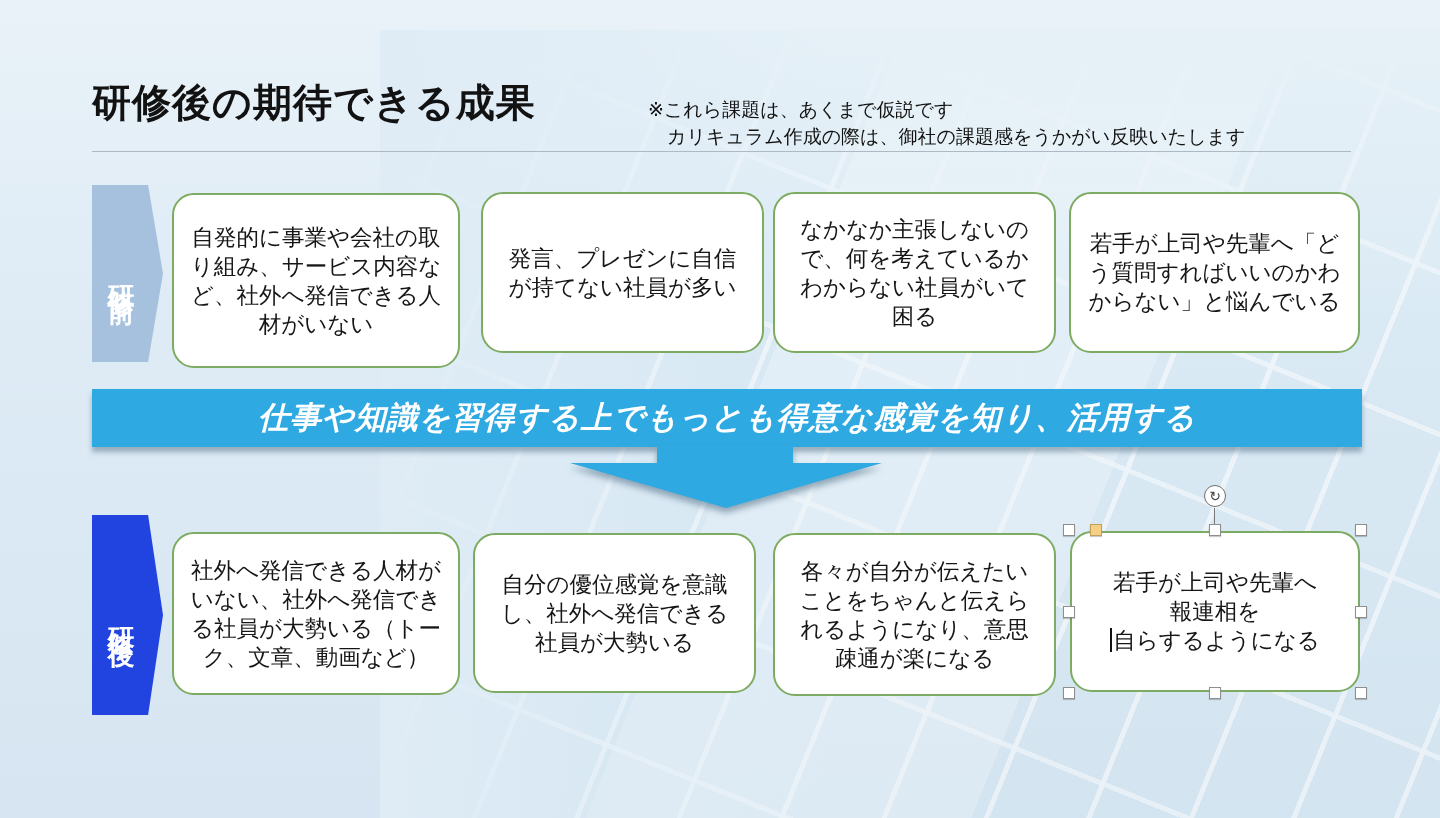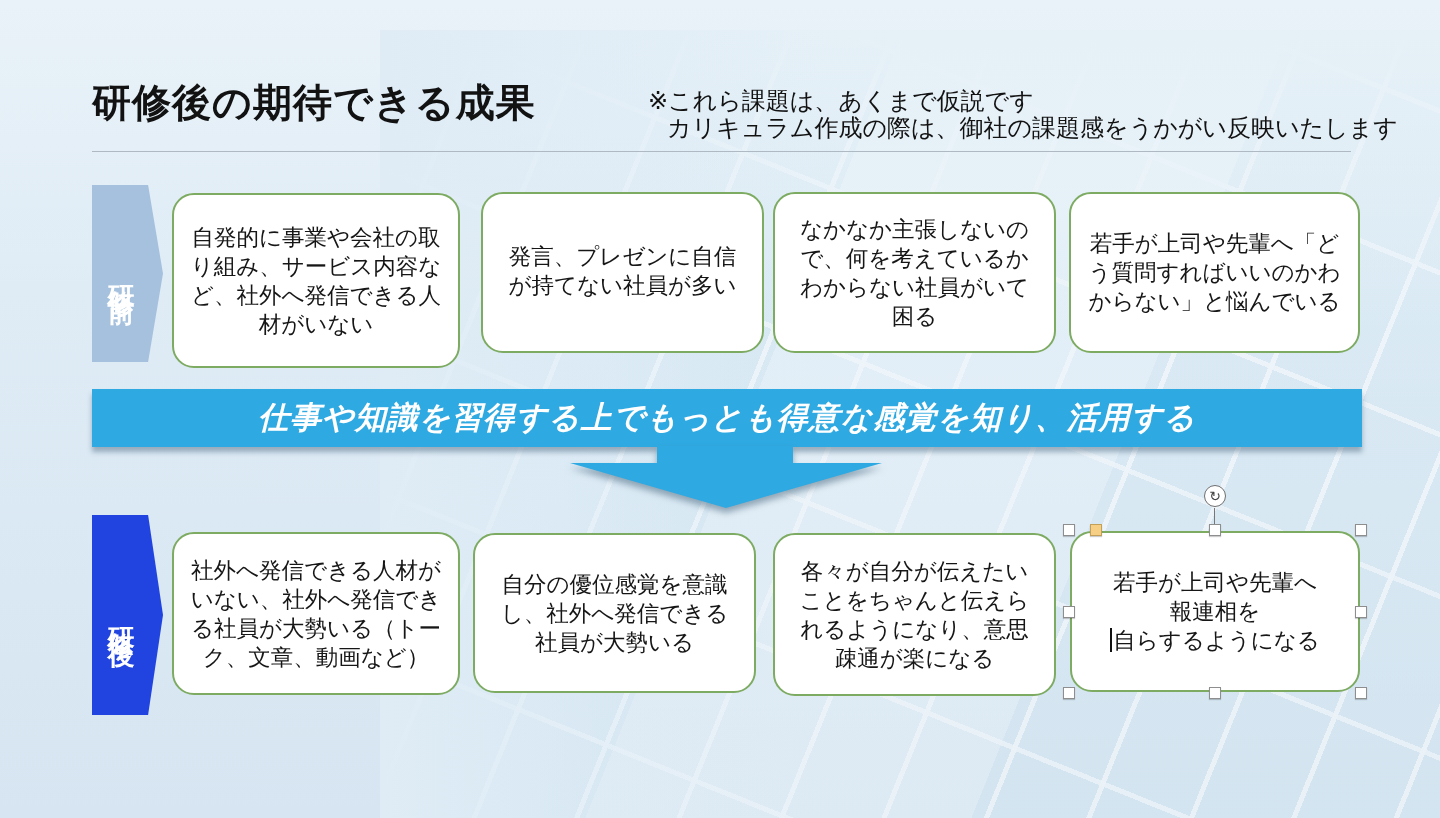"※これら課題は、あくまで仮説です" .note { font-size: 24px -> 19px; top: 87px -> 96px }
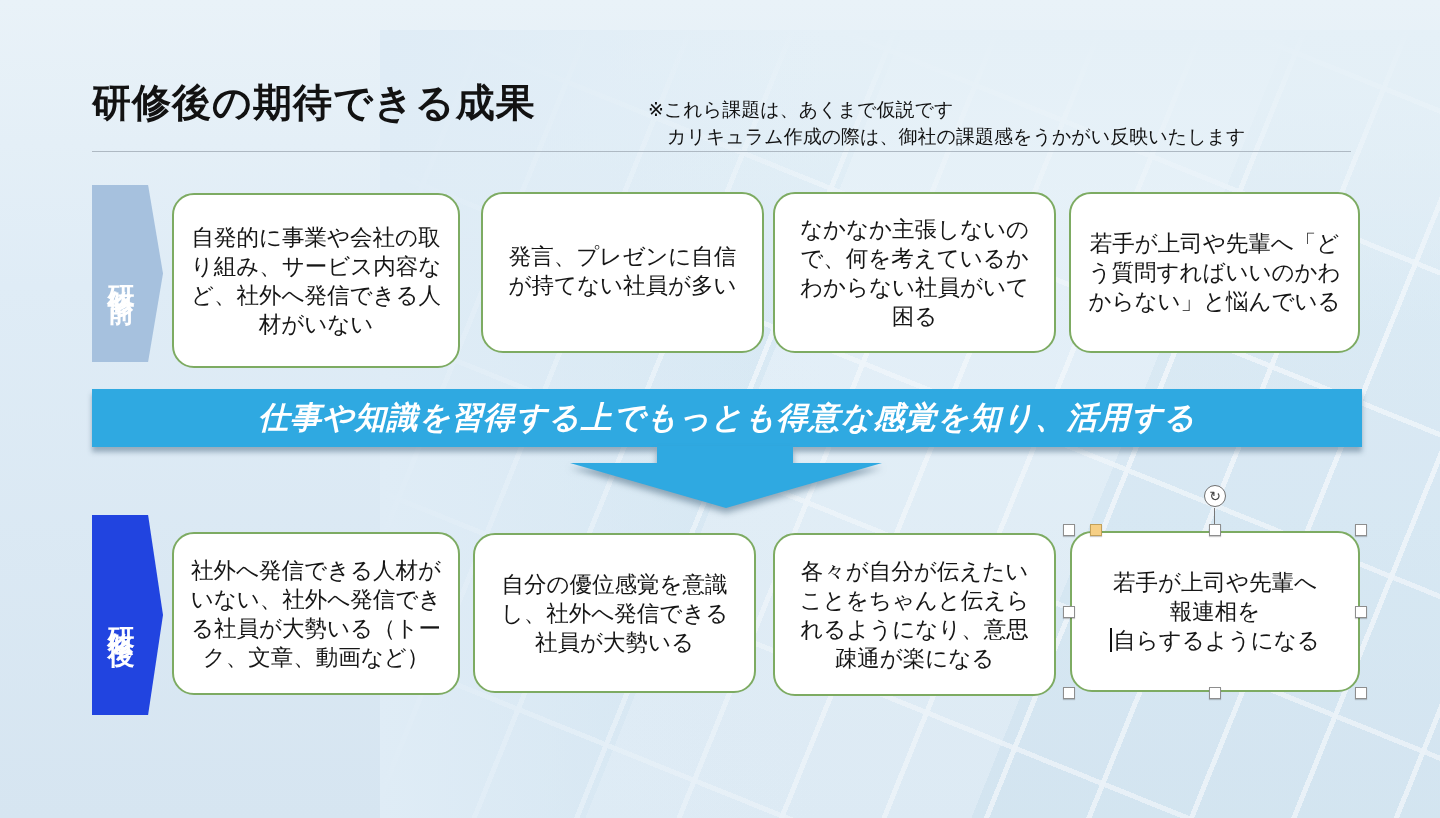"発言、プレゼンに自信が持てない社員が多い" div.box { font-family: Liberation Mono, monospace -> none }
